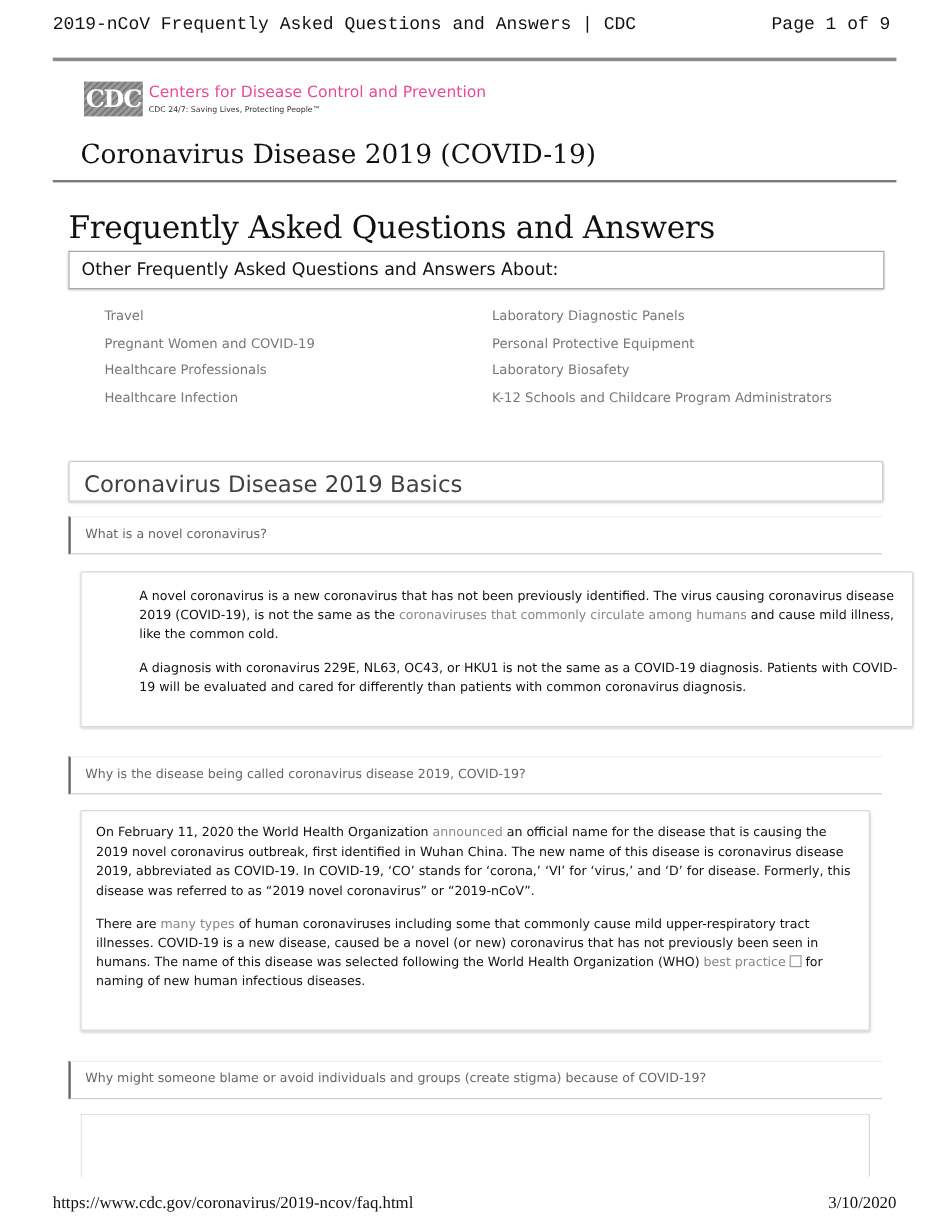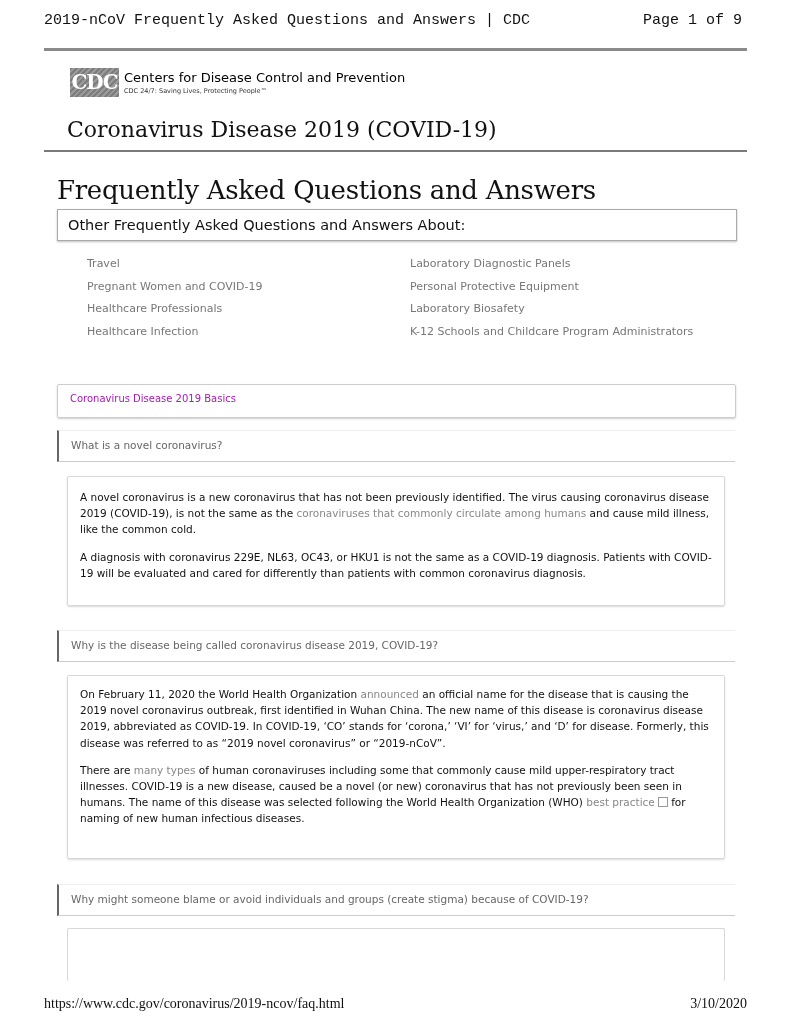"Centers for Disease Control and" .logo-name { color: #000000 -> #ec4899 }
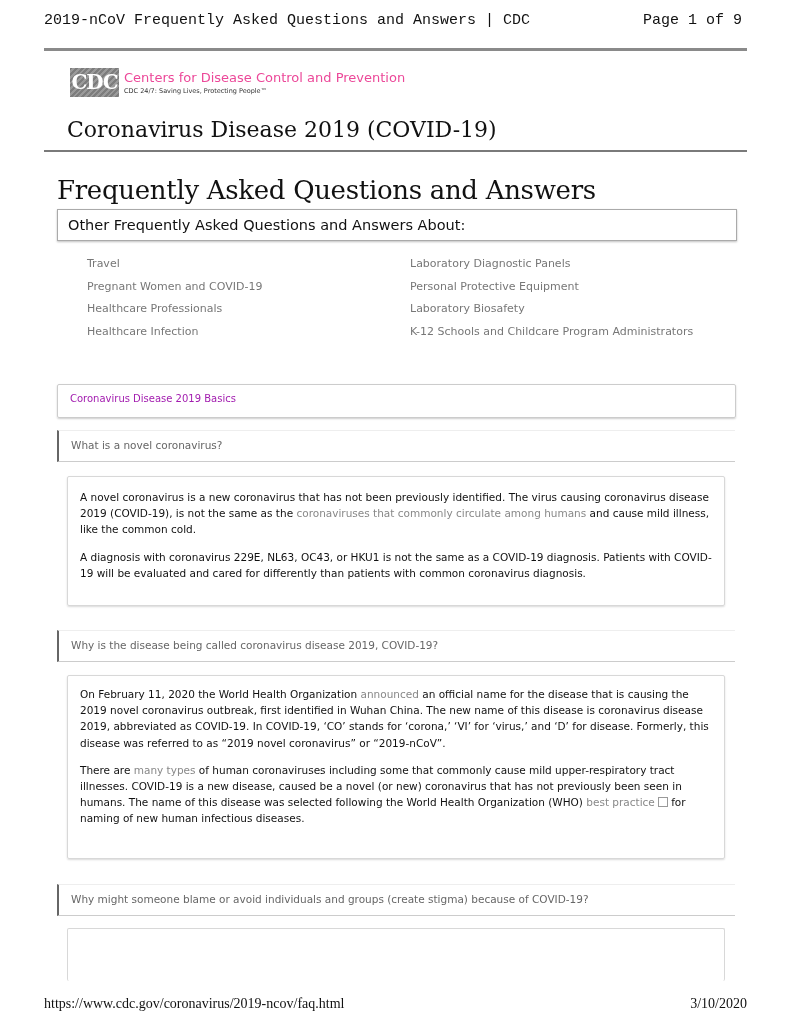"Coronavirus Disease 2019 Basics" .section-head .label { color: #a21caf -> #404040; font-size: 10px -> 19px }
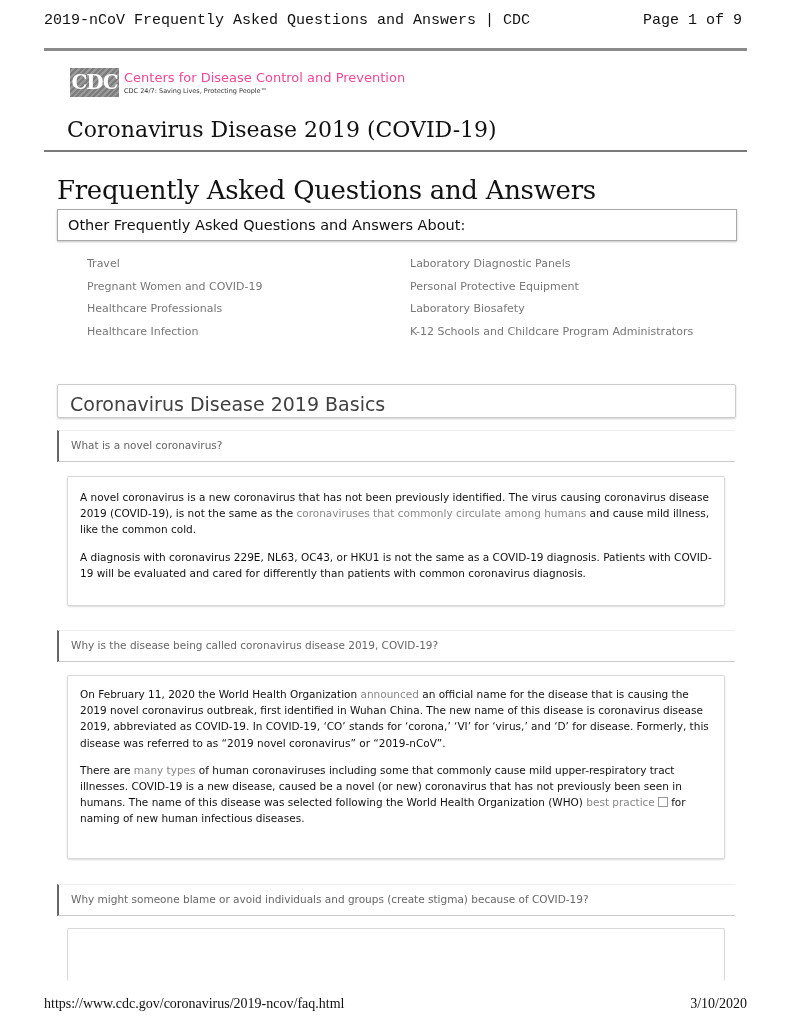"A novel coronavirus is a" div.a { padding-left: none -> 36px }
